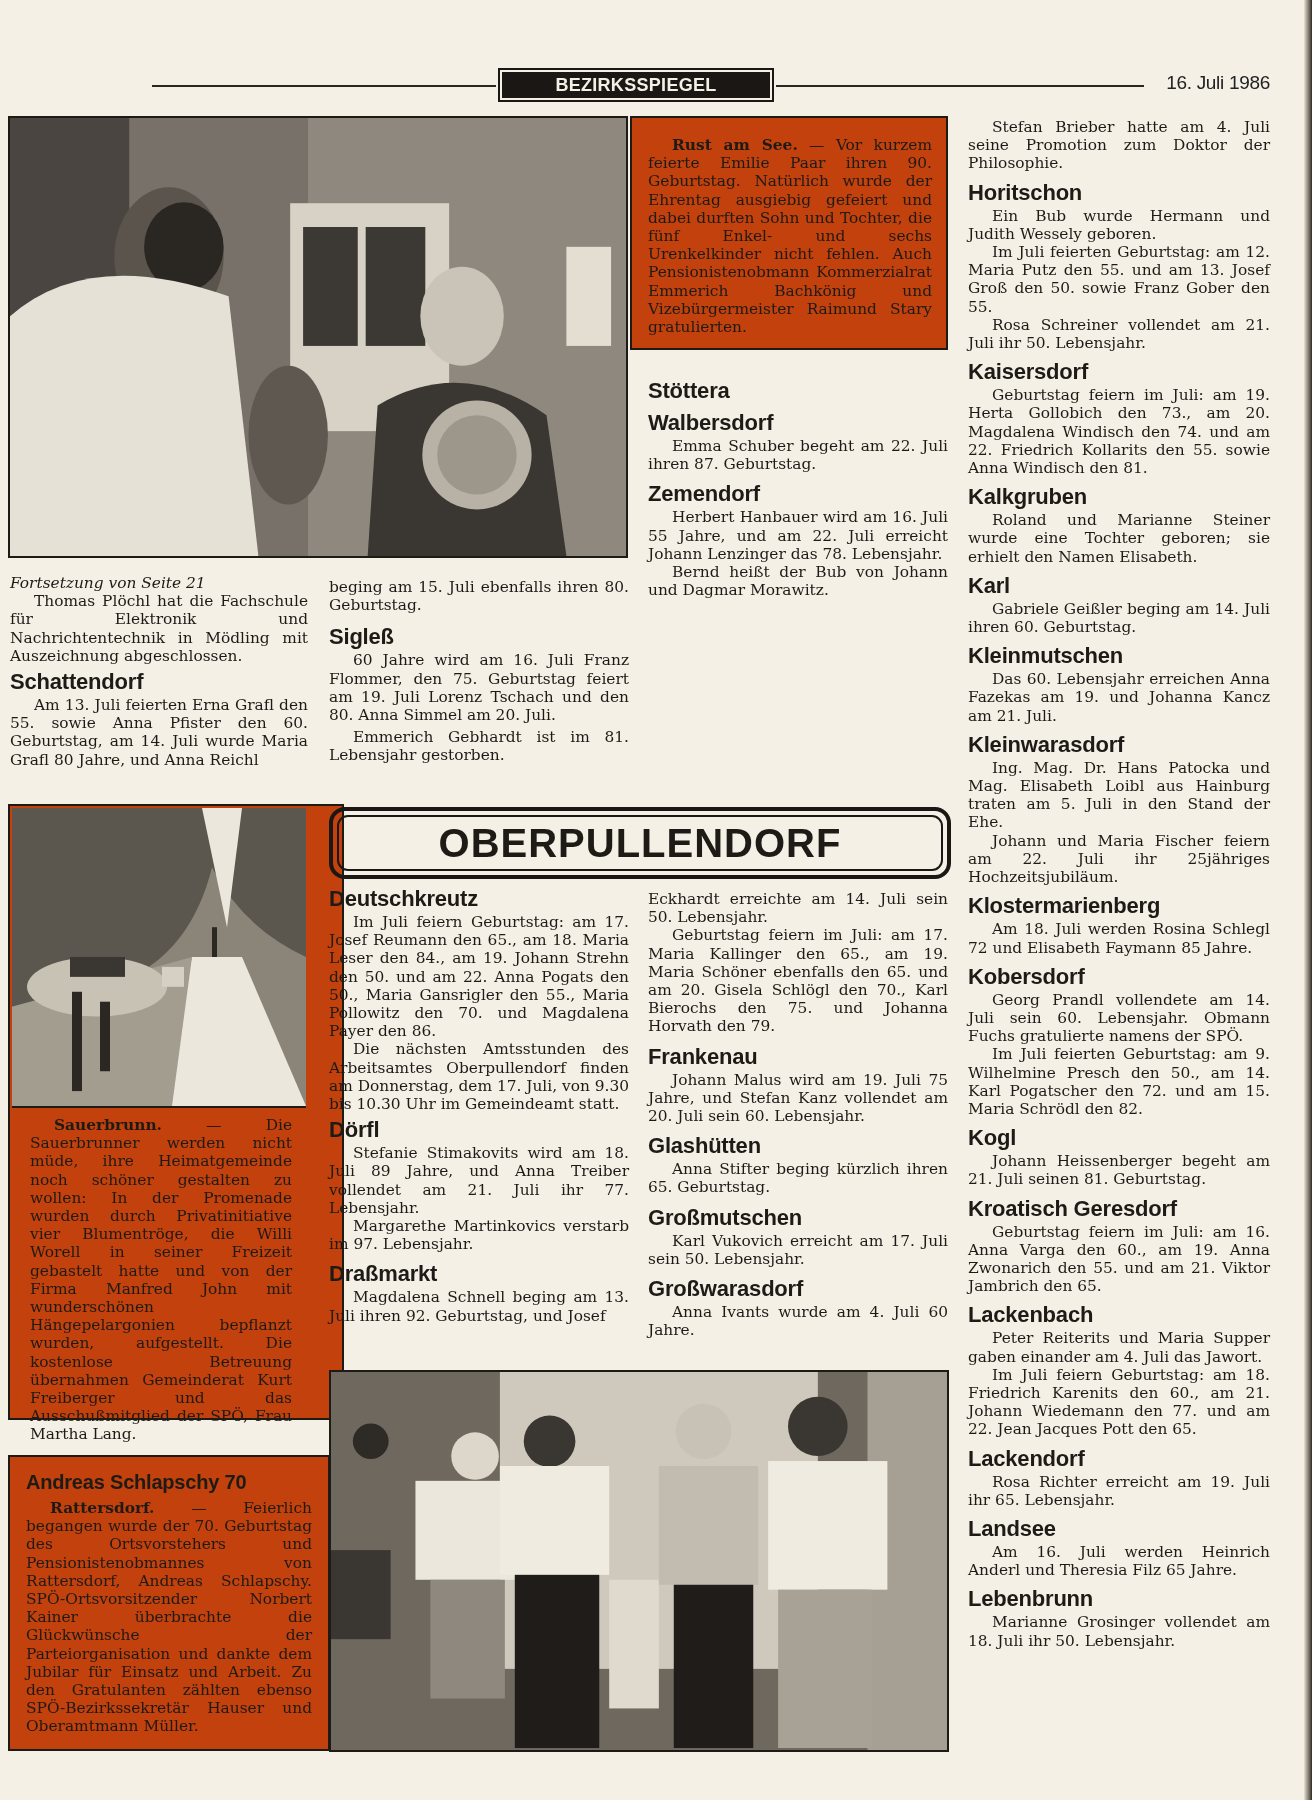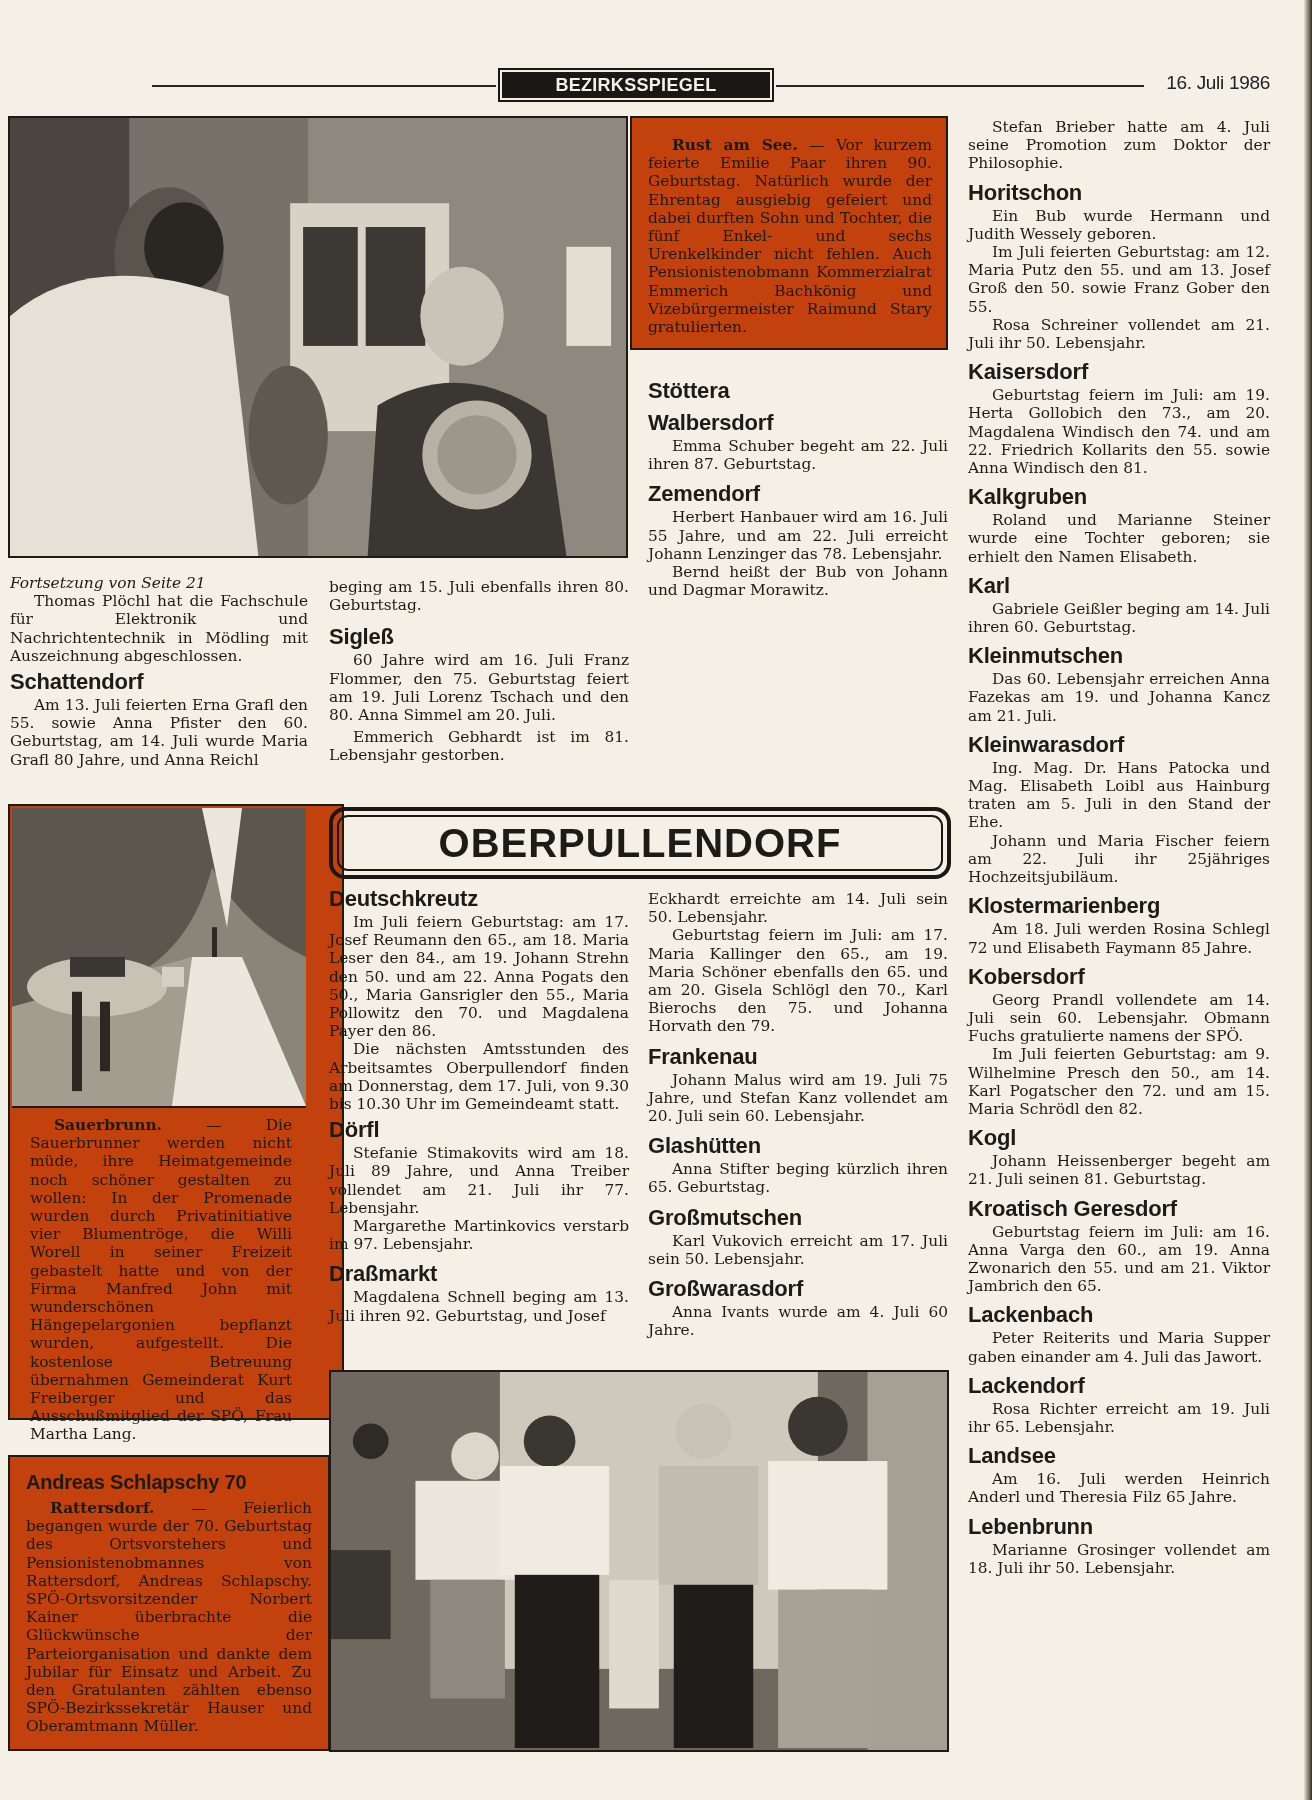"Im Juli feiern Geburtstag: am 18." p { html: none -> <p>Im Juli feiern Geburtstag: am 18. Friedrich Karenits den 60., am 21. Johann Wiedemann den 77. und am 22. Jean Jacques Pott den 65.</p> }
